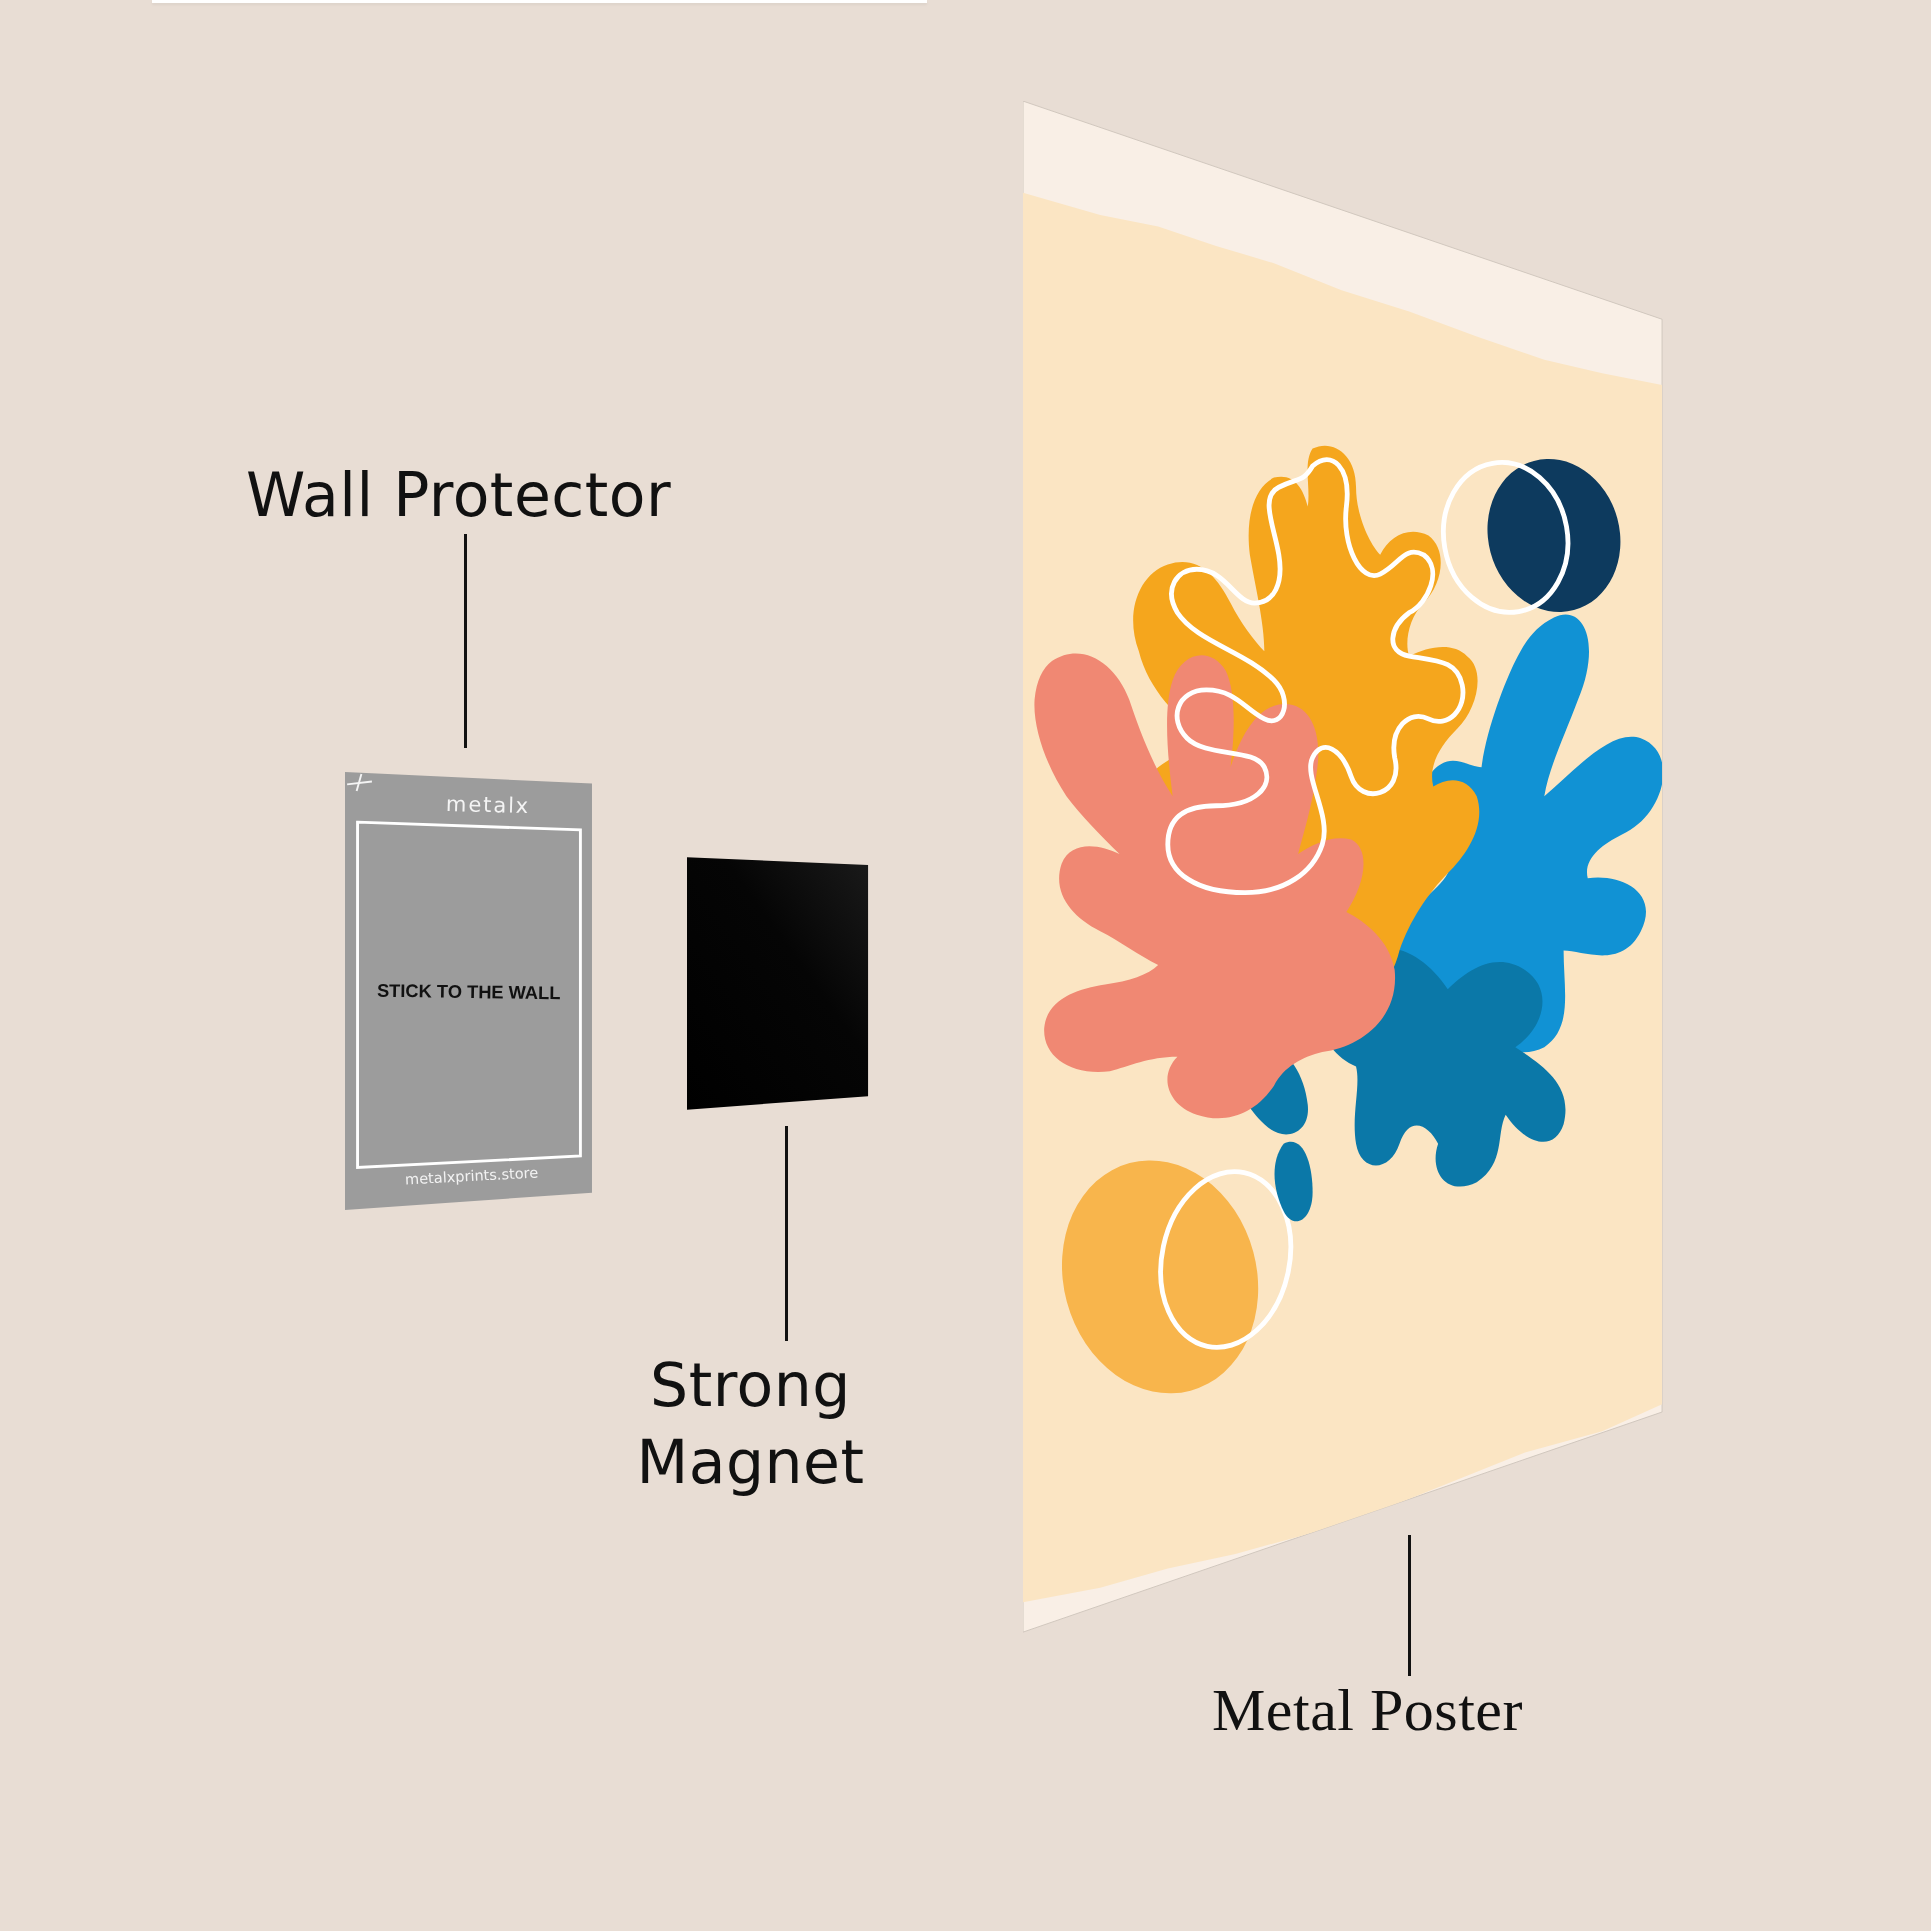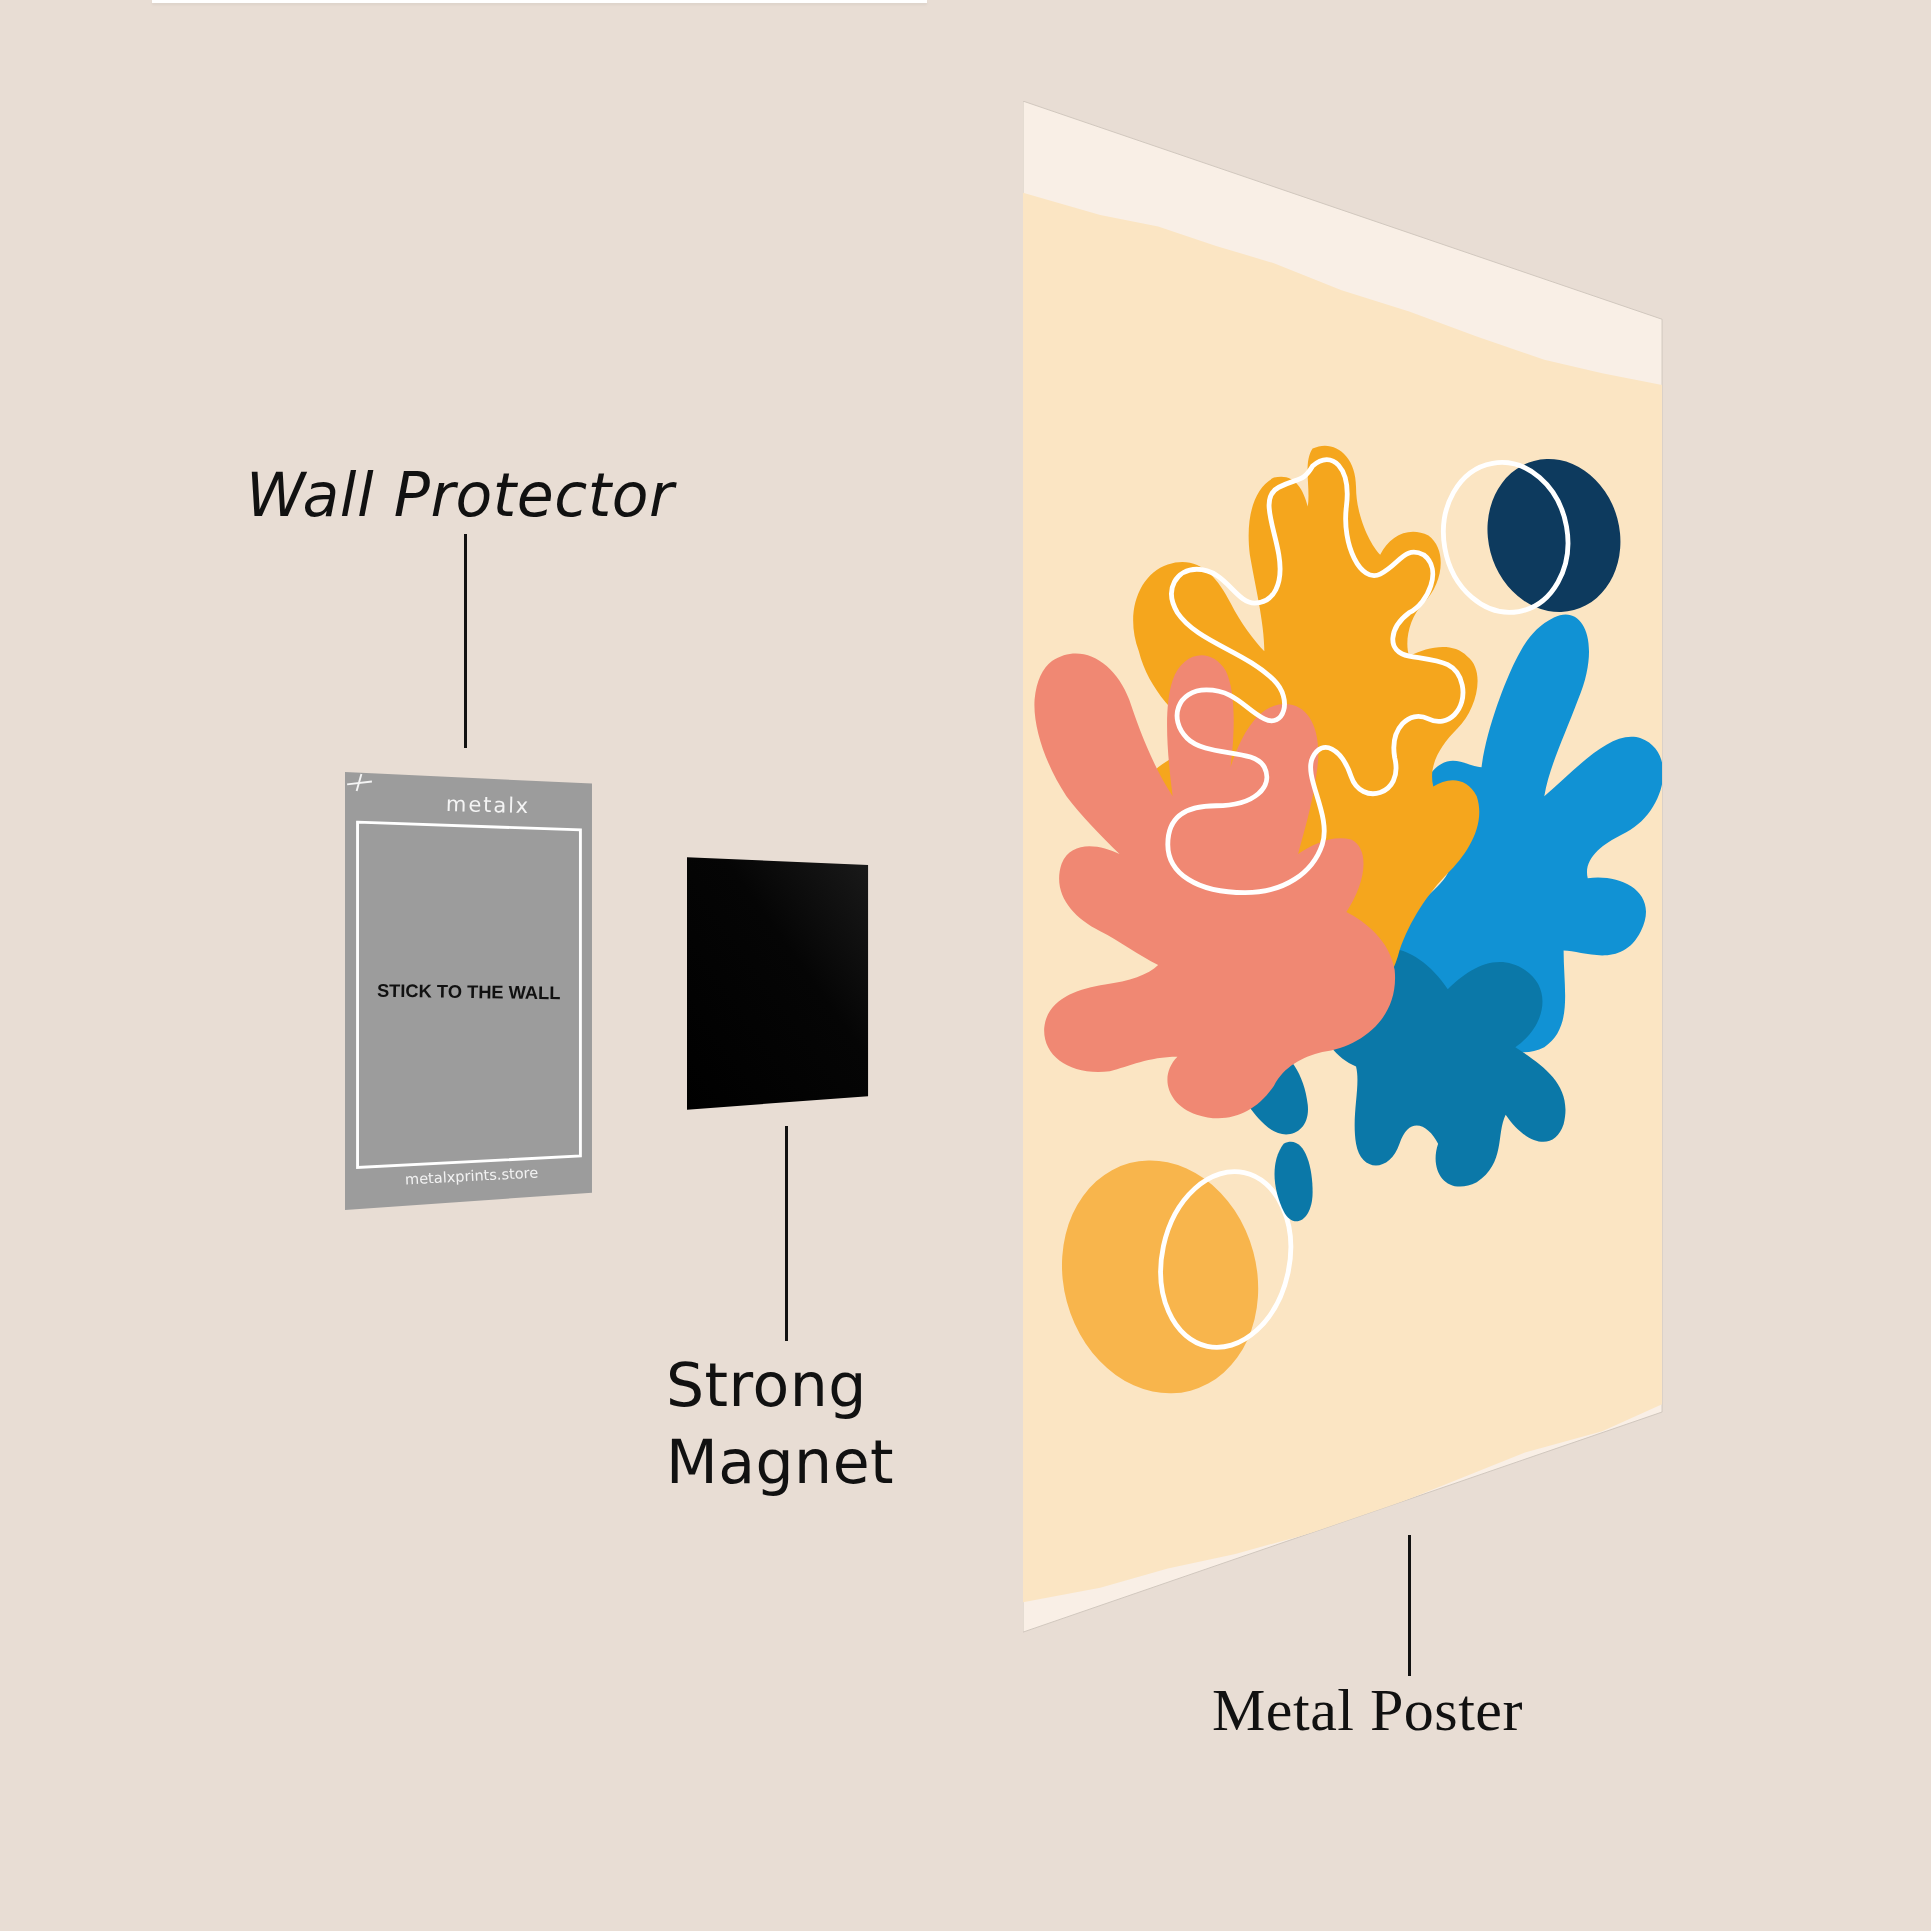"Wall Protector" .label-wall { font-style: italic -> none }
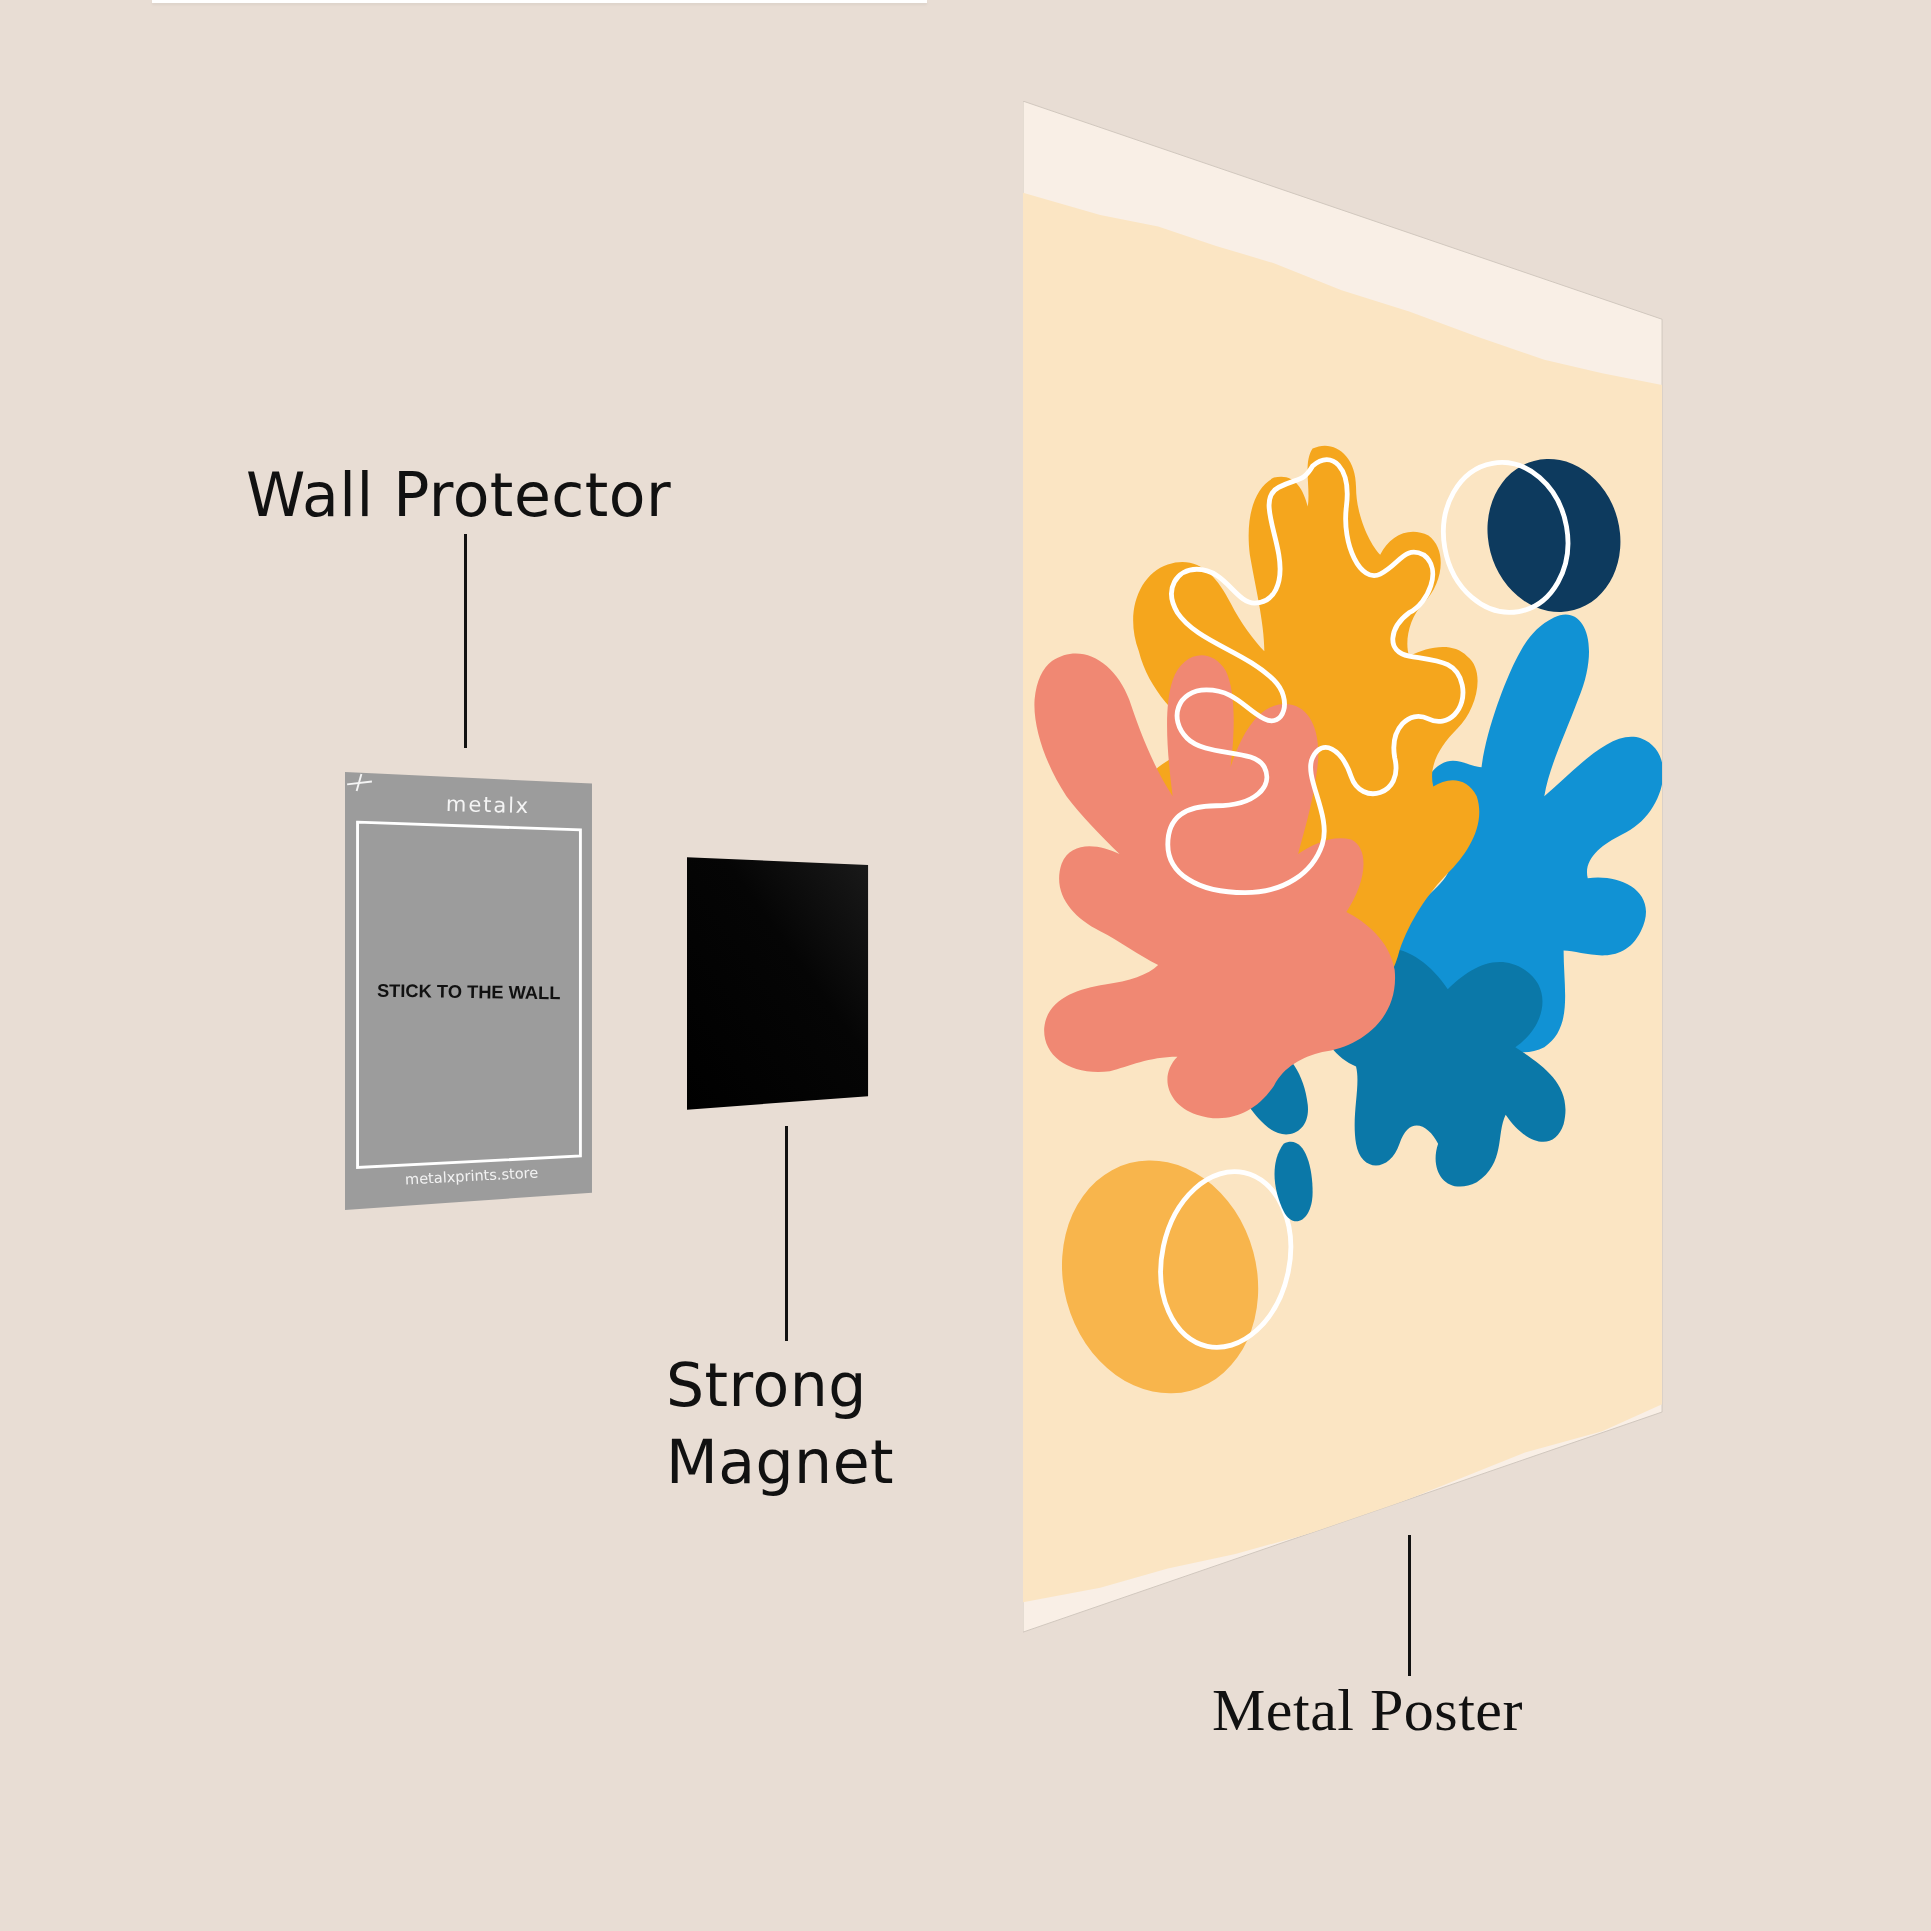"Strong Magnet" .label-magnet { left: 666px -> 620px; text-align: none -> center }
